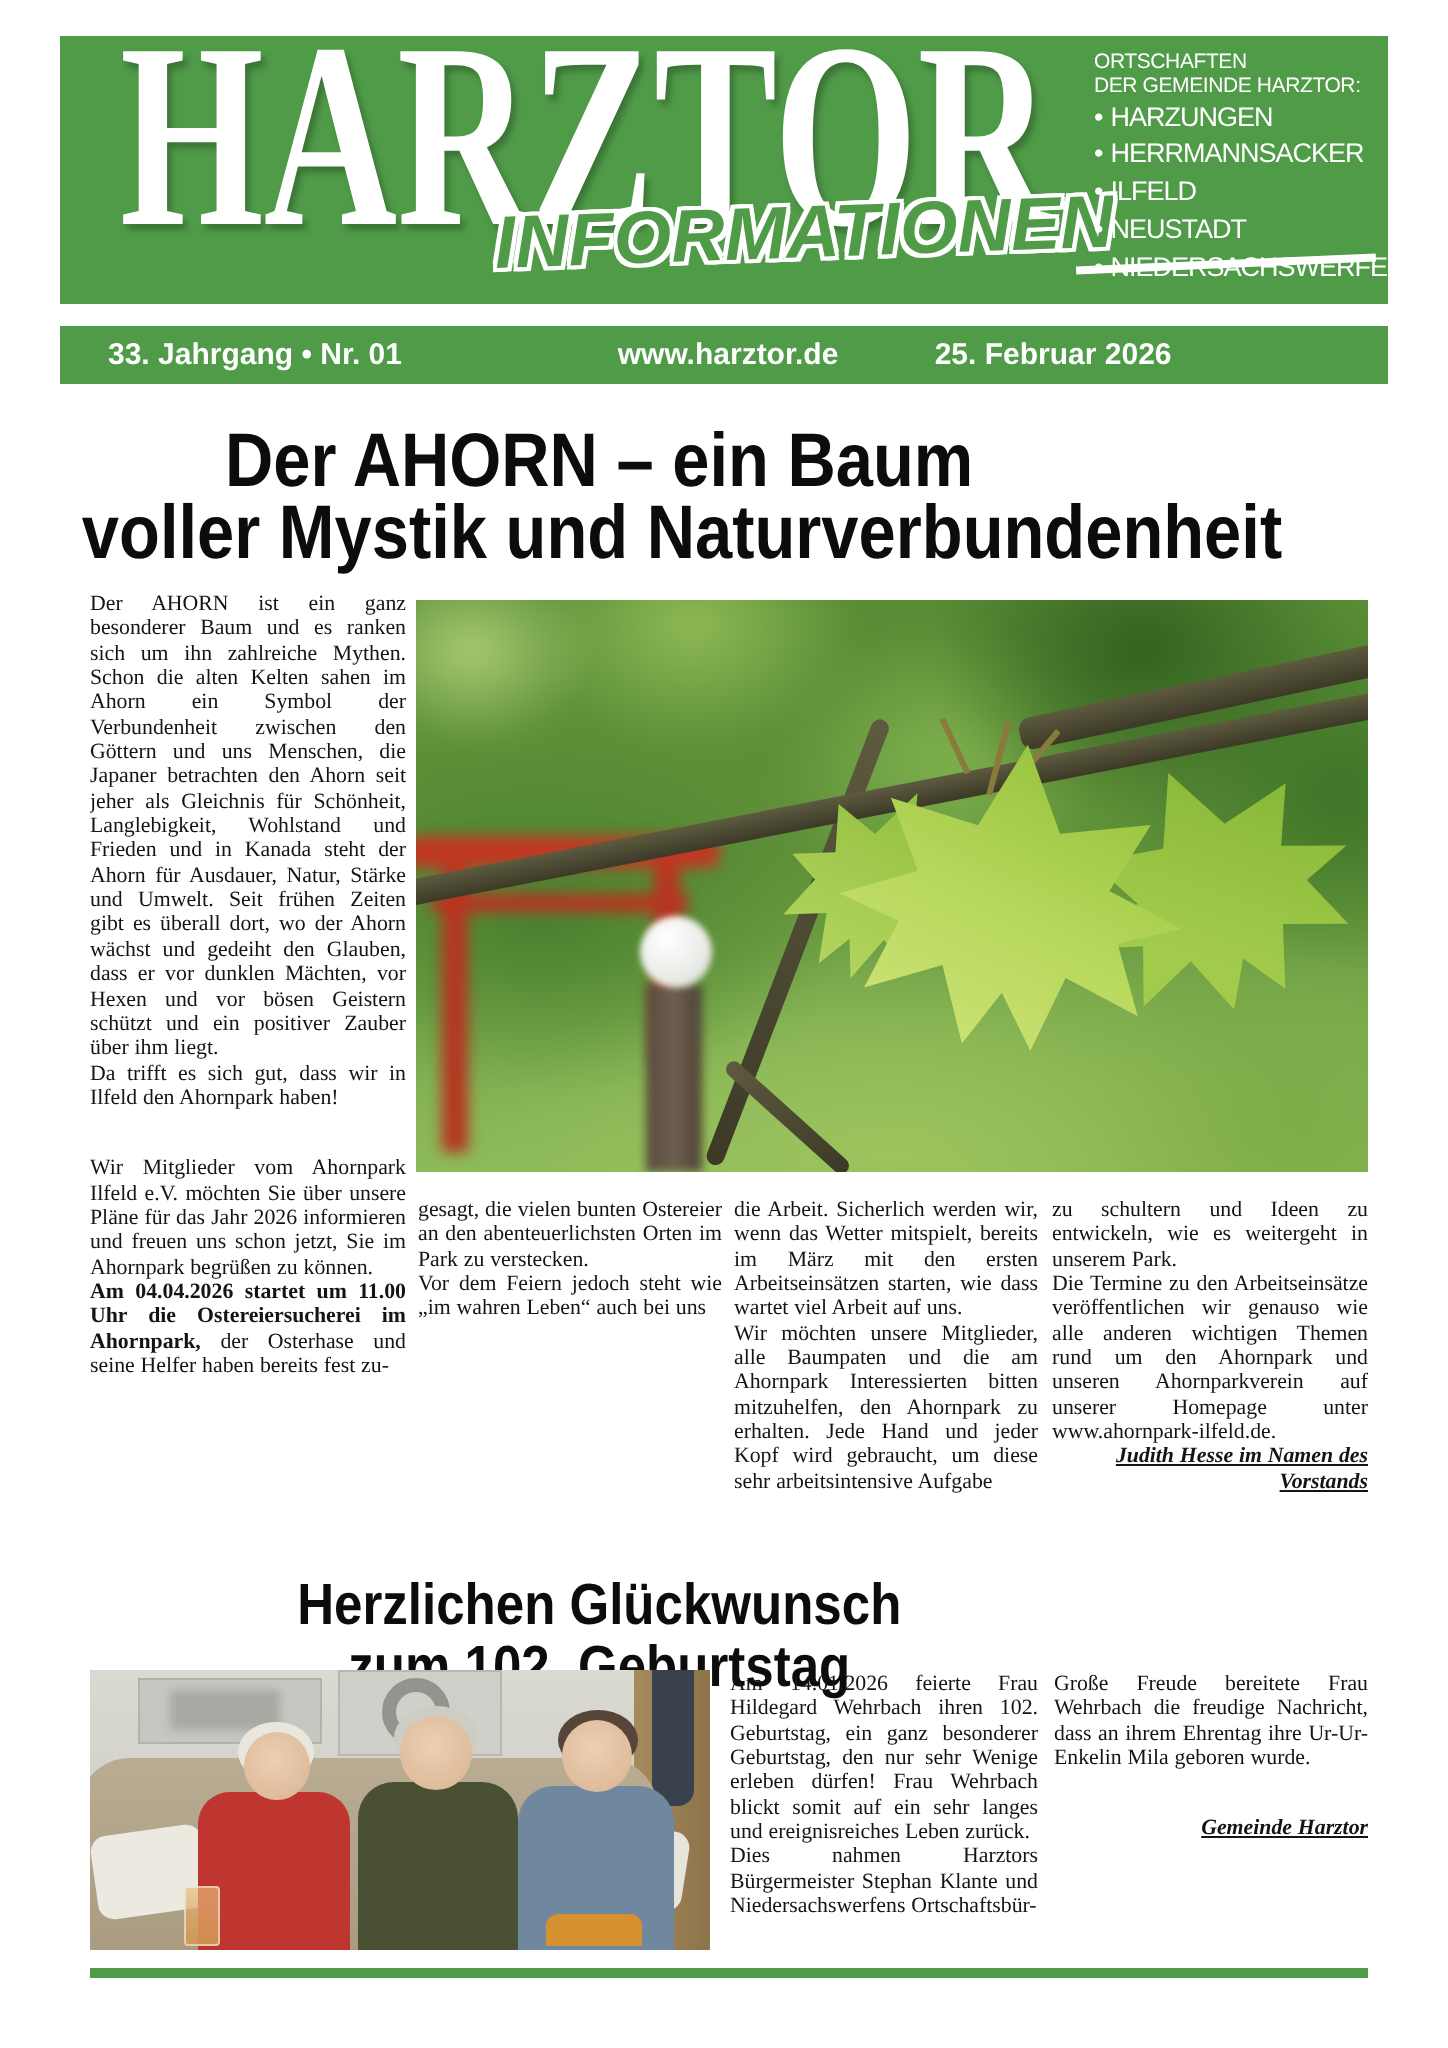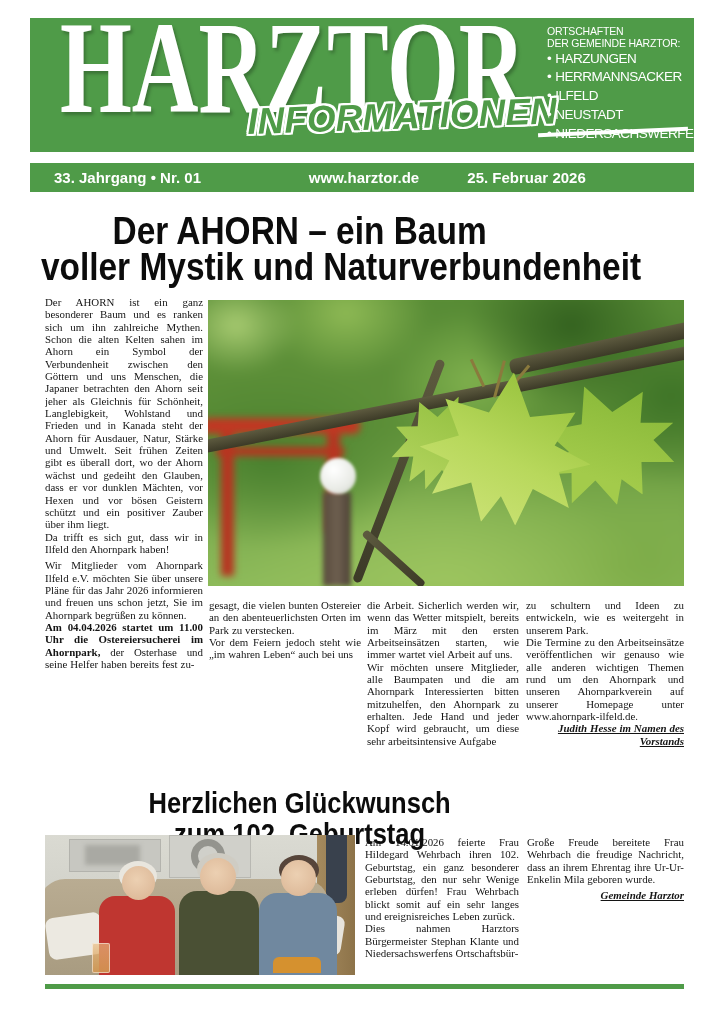"Wir Mitglieder vom Ahornpark Ilfeld" .col p.gap { margin-top: 4px -> 23px }
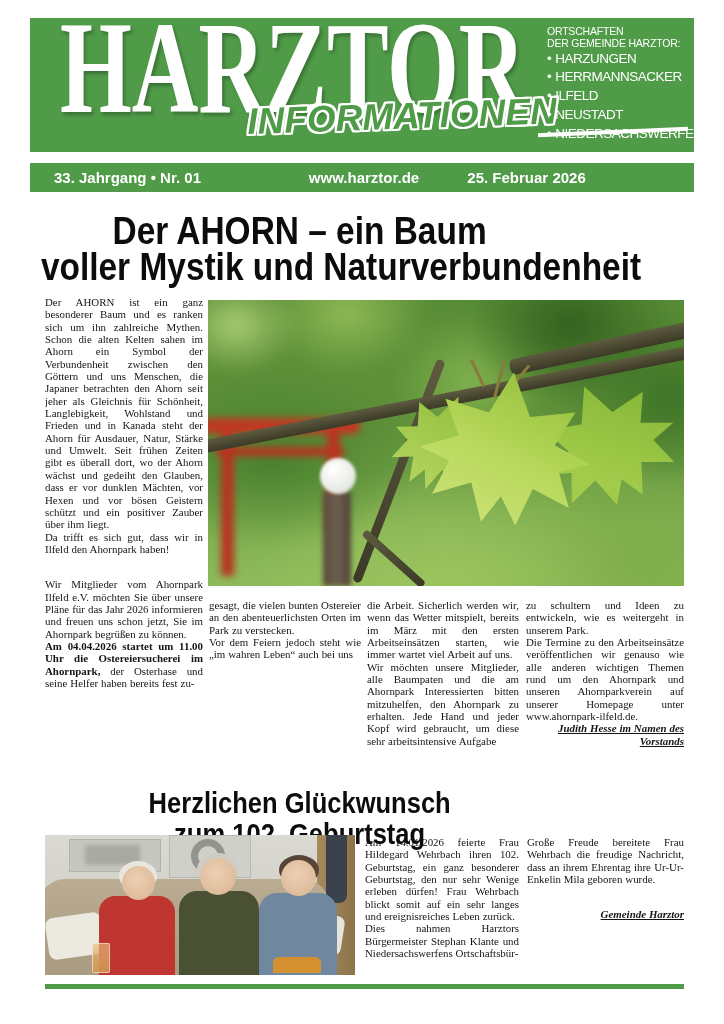"die Arbeit. Sicherlich werden wir," p.para { text: immer -> dass }
